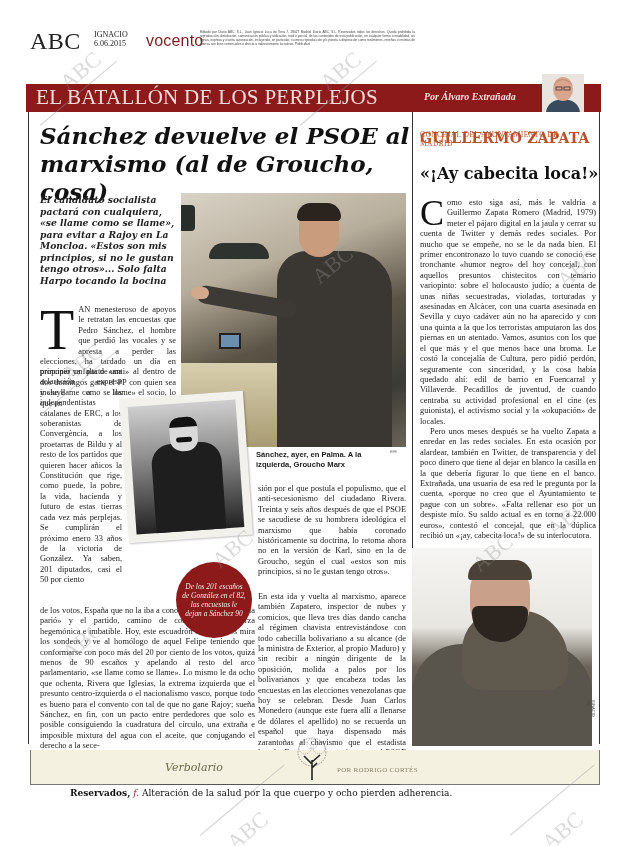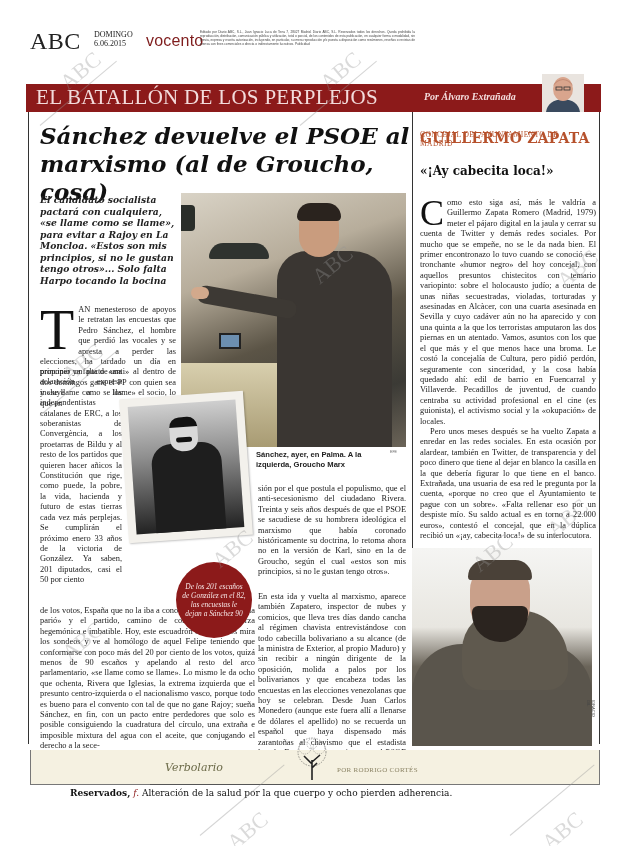"DOMINGO" div { text: DOMINGO -> IGNACIO }
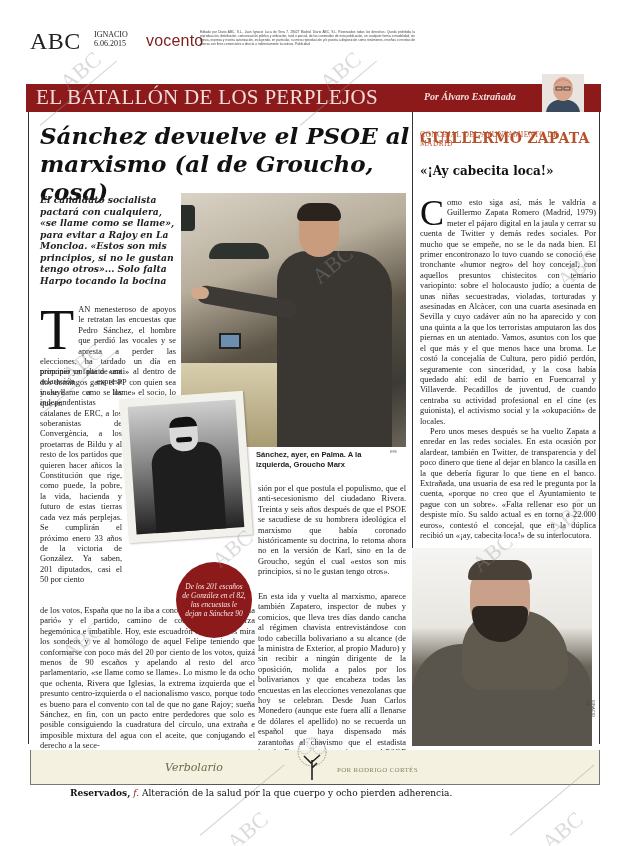"«¡Ay cabecita loca!»" .rc-headline { font-size: 12px -> 16px }
